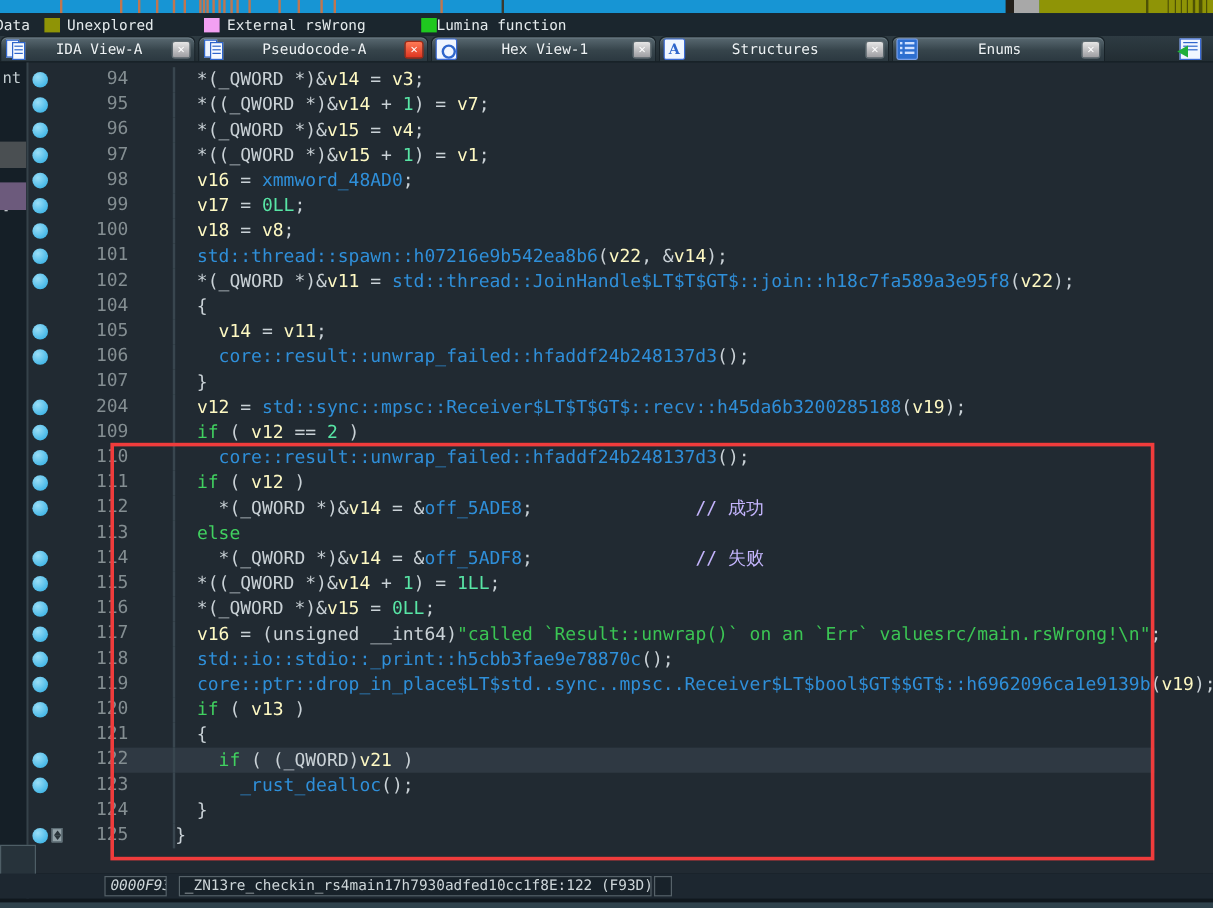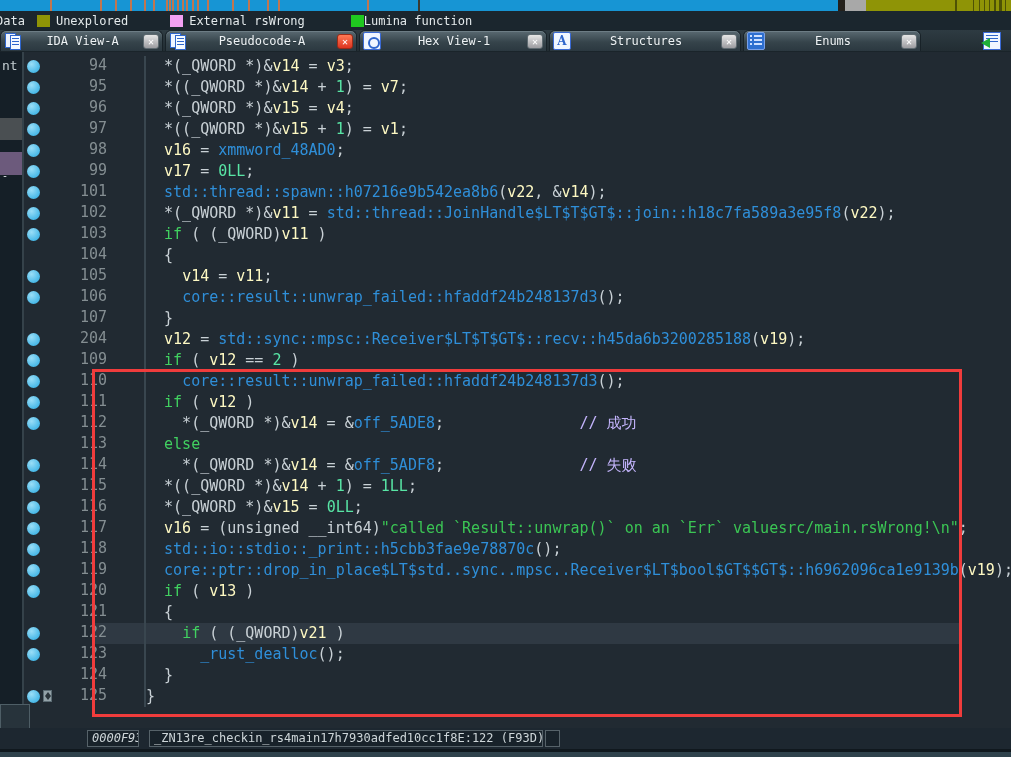"100" div.crow { html: none -> <div> <span></span> <span>100</span> <span><span> </span><span>v18</span><span> = </span><span>v8</span><span>;</span></span> </div> }
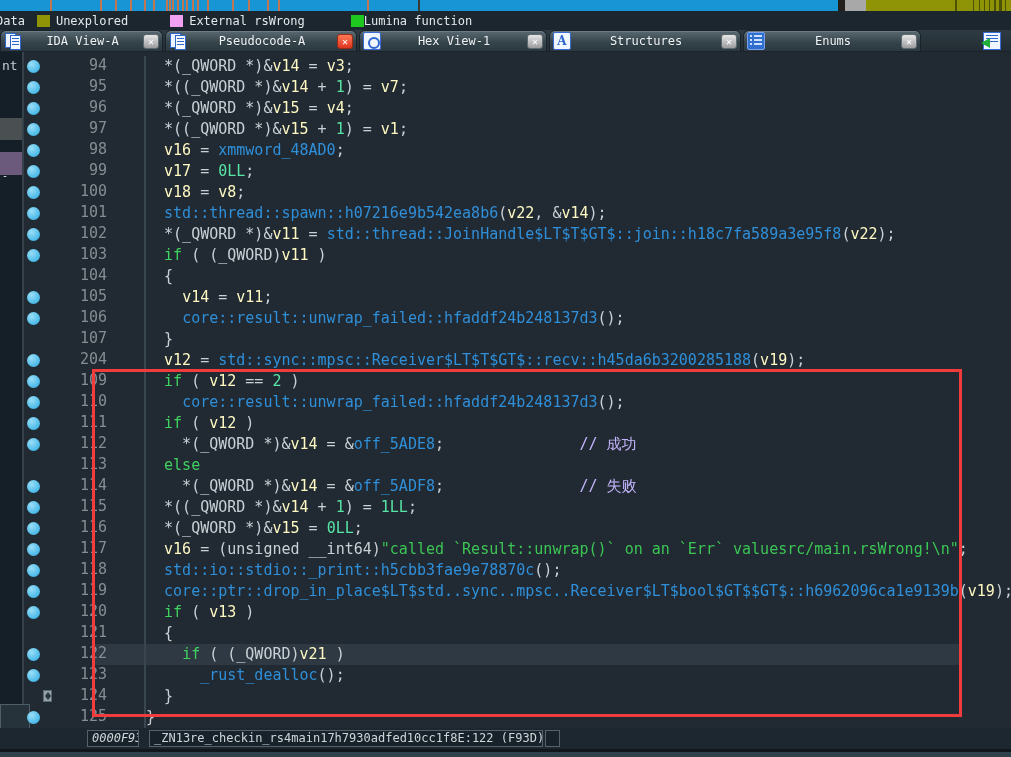"103" div.crow { html: <div> <span></span> <span>103</span> <span><span> </span><span>if</span><span> ( (_QWORD)</span><span>v11</span><span> )</span></span> </div> -> none }
